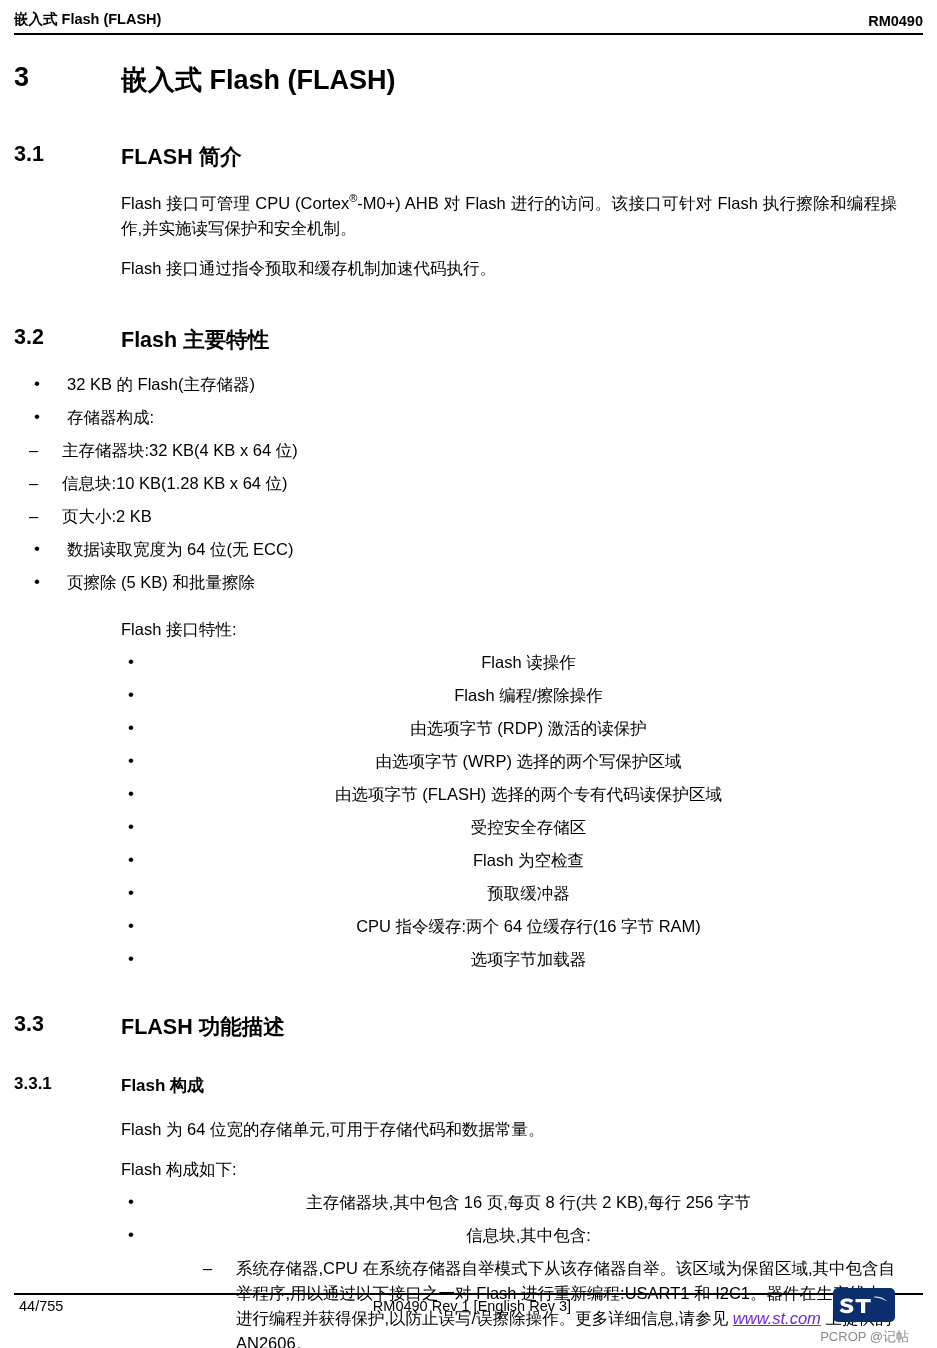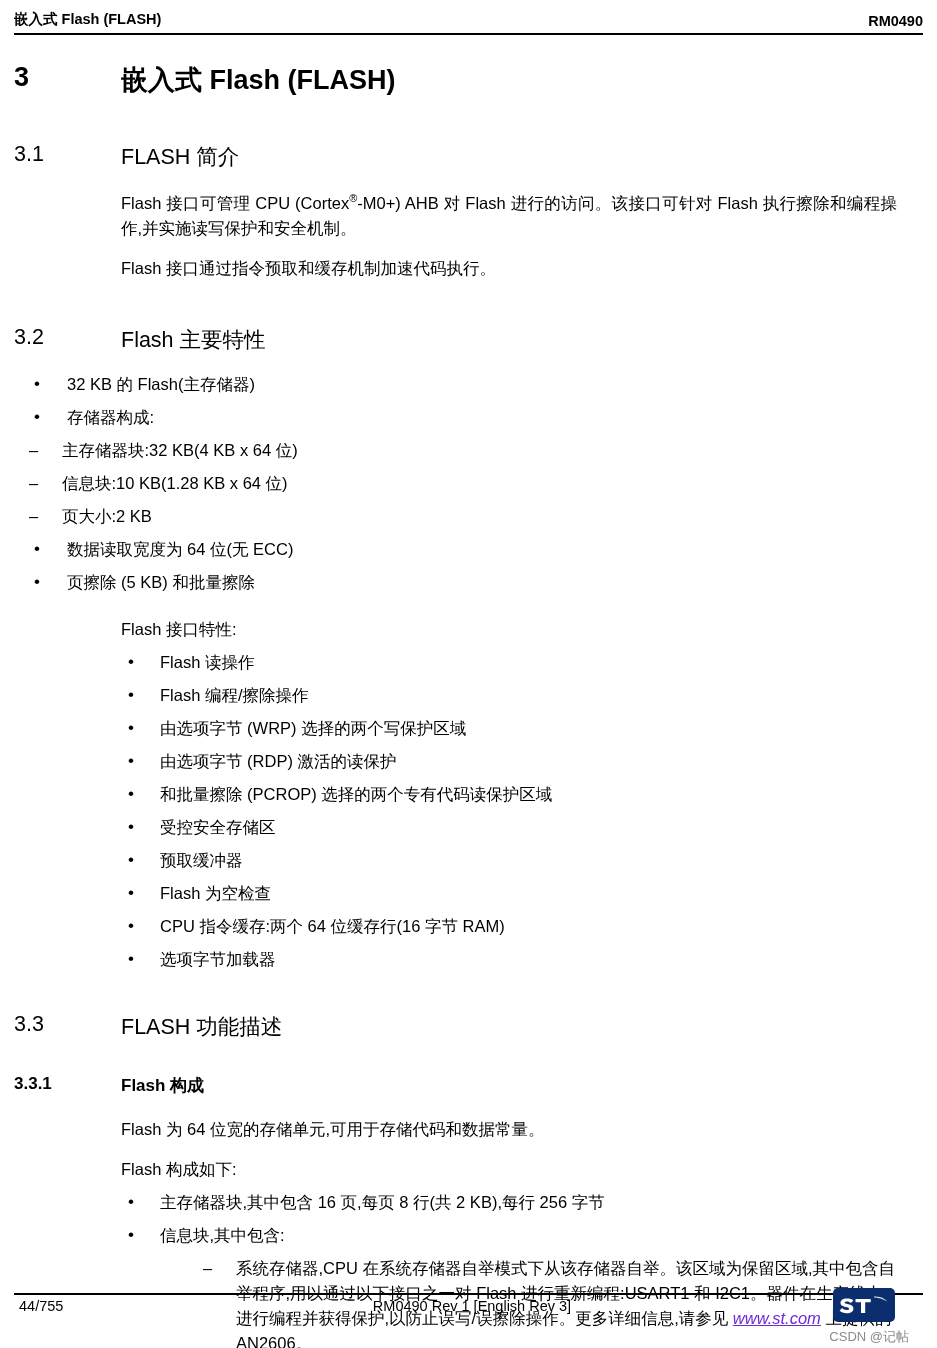"3.1" h2.section { font-weight: normal -> bold }
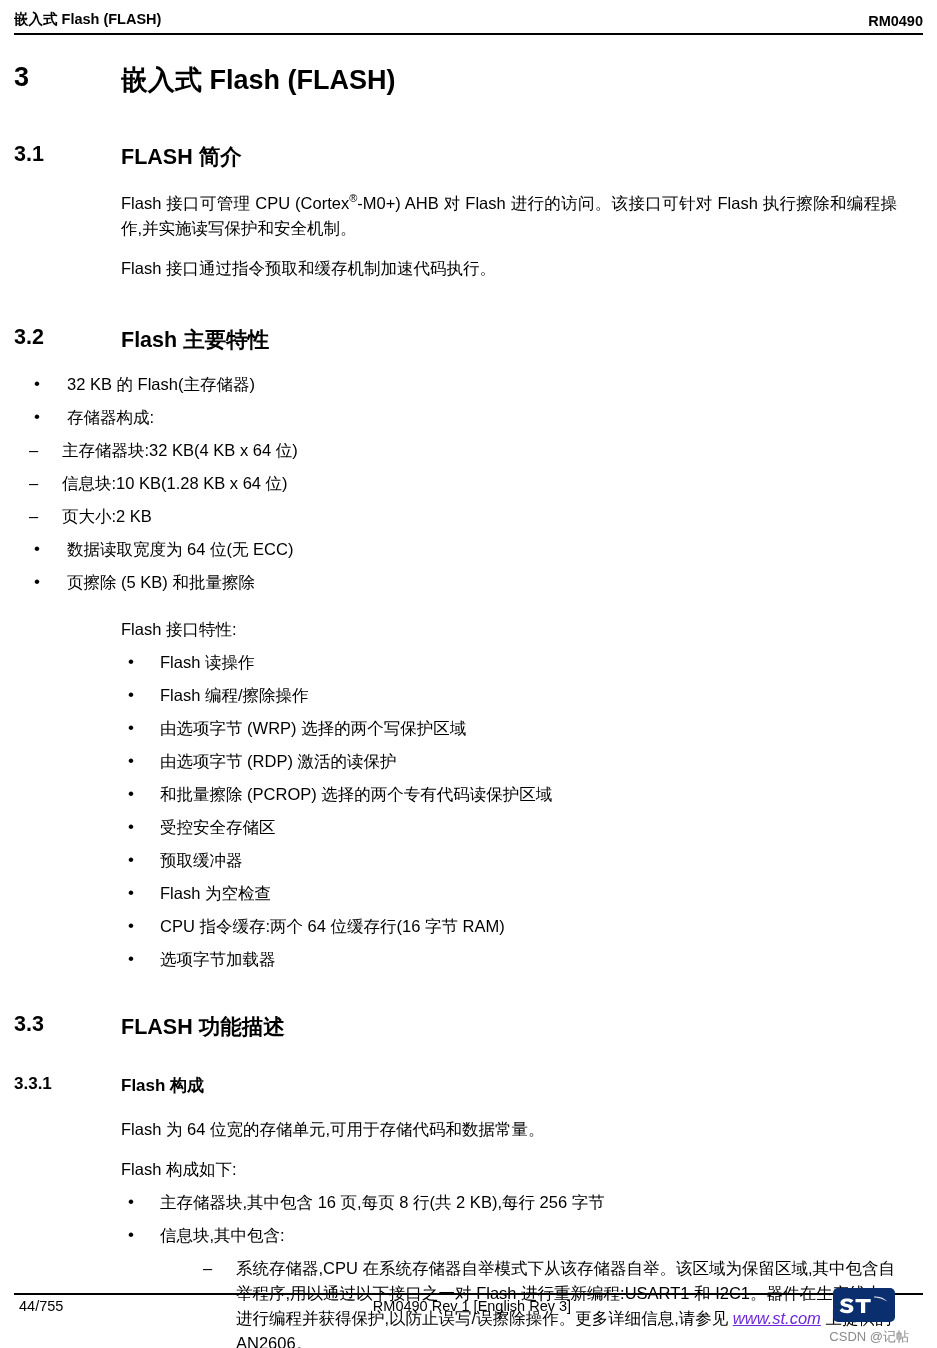"Flash 读操作" .lvl1b { text-align: none -> center }
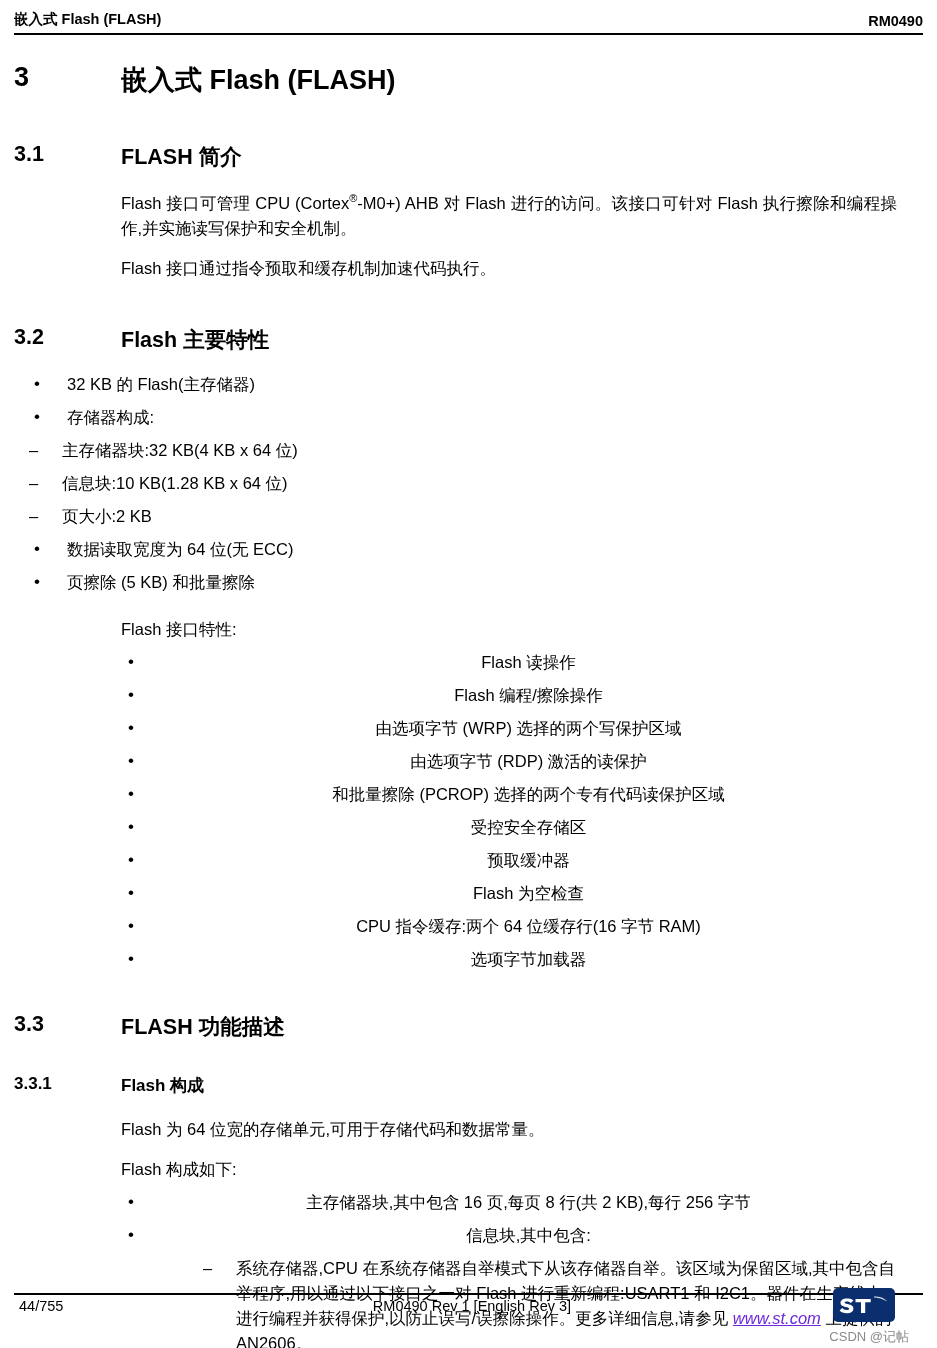"由选项字节 (WRP) 选择的两个写保护区域" li.bullet { order: before "由选项字节 (RDP) 激活的读保护" -> after "由选项字节 (RDP) 激活的读保护" }
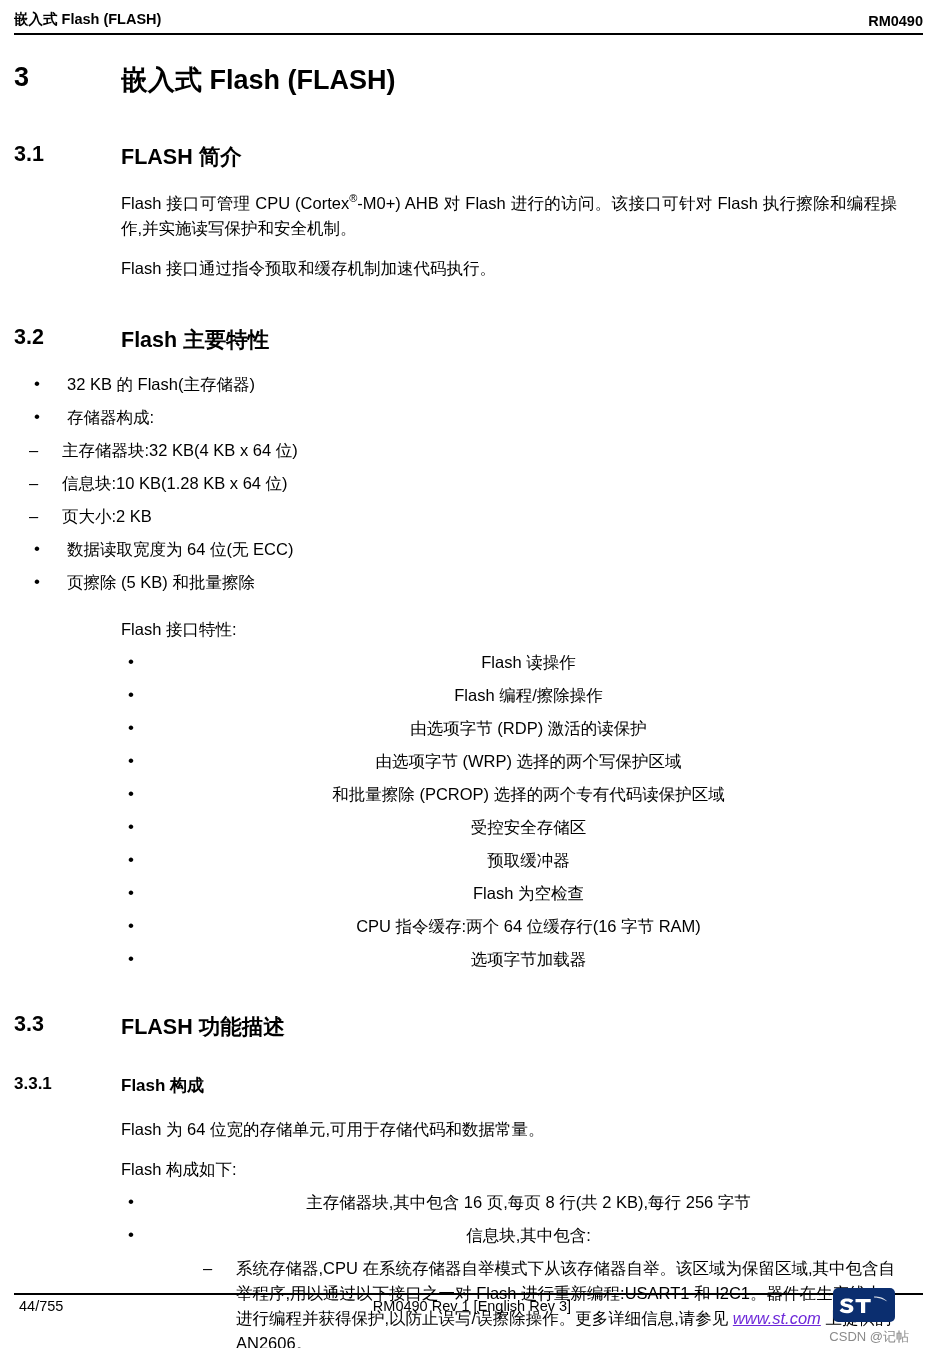"和批量擦除 (PCROP) 选择的两个专有代码读保护区域" li.bullet { text: 和批量擦除 (PCROP -> 由选项字节 (FLASH }
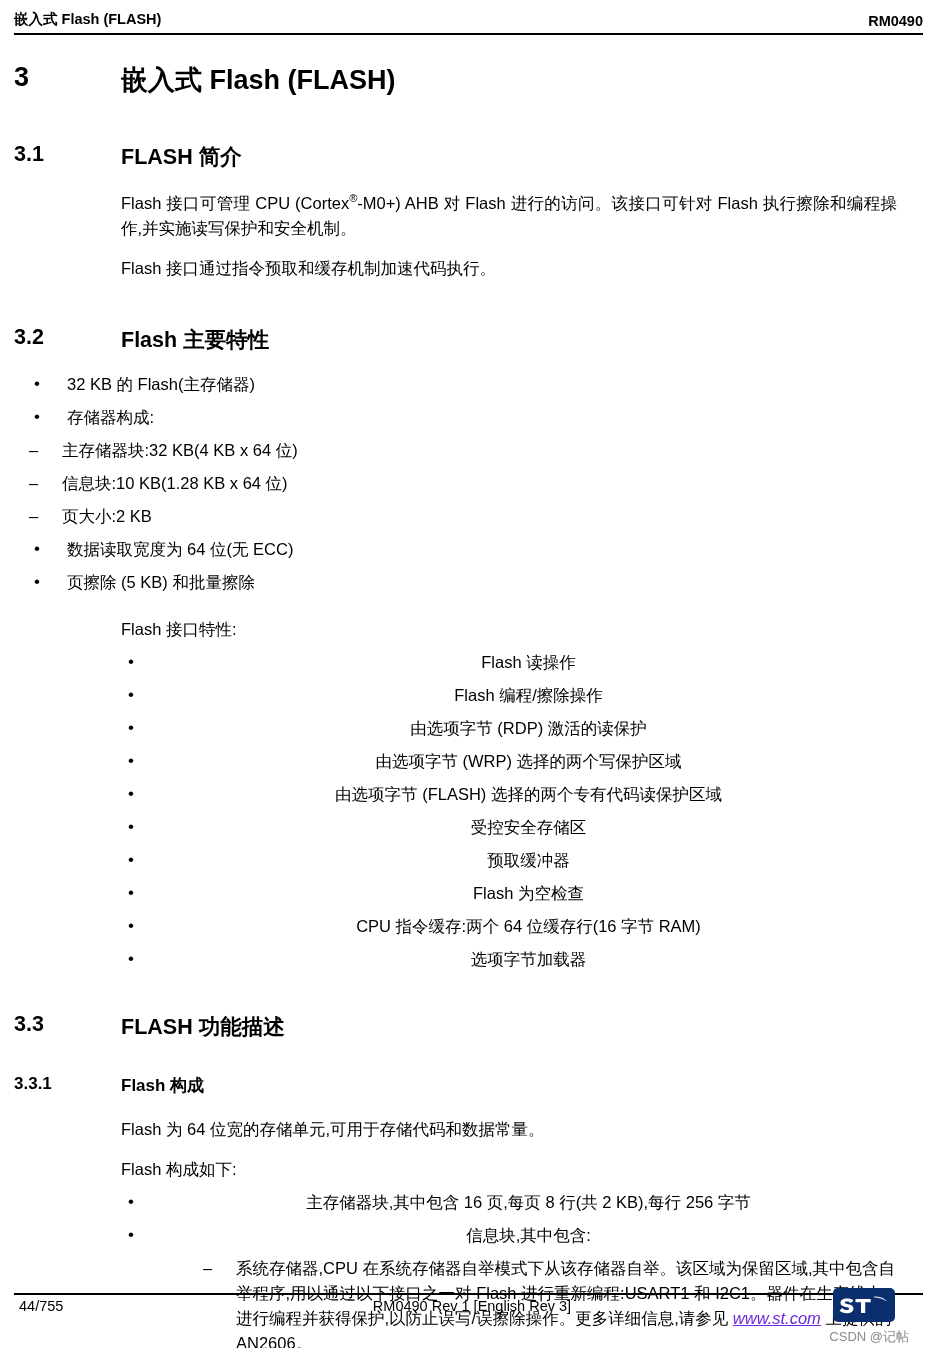"预取缓冲器" li.bullet { order: before "Flash 为空检查" -> after "Flash 为空检查" }
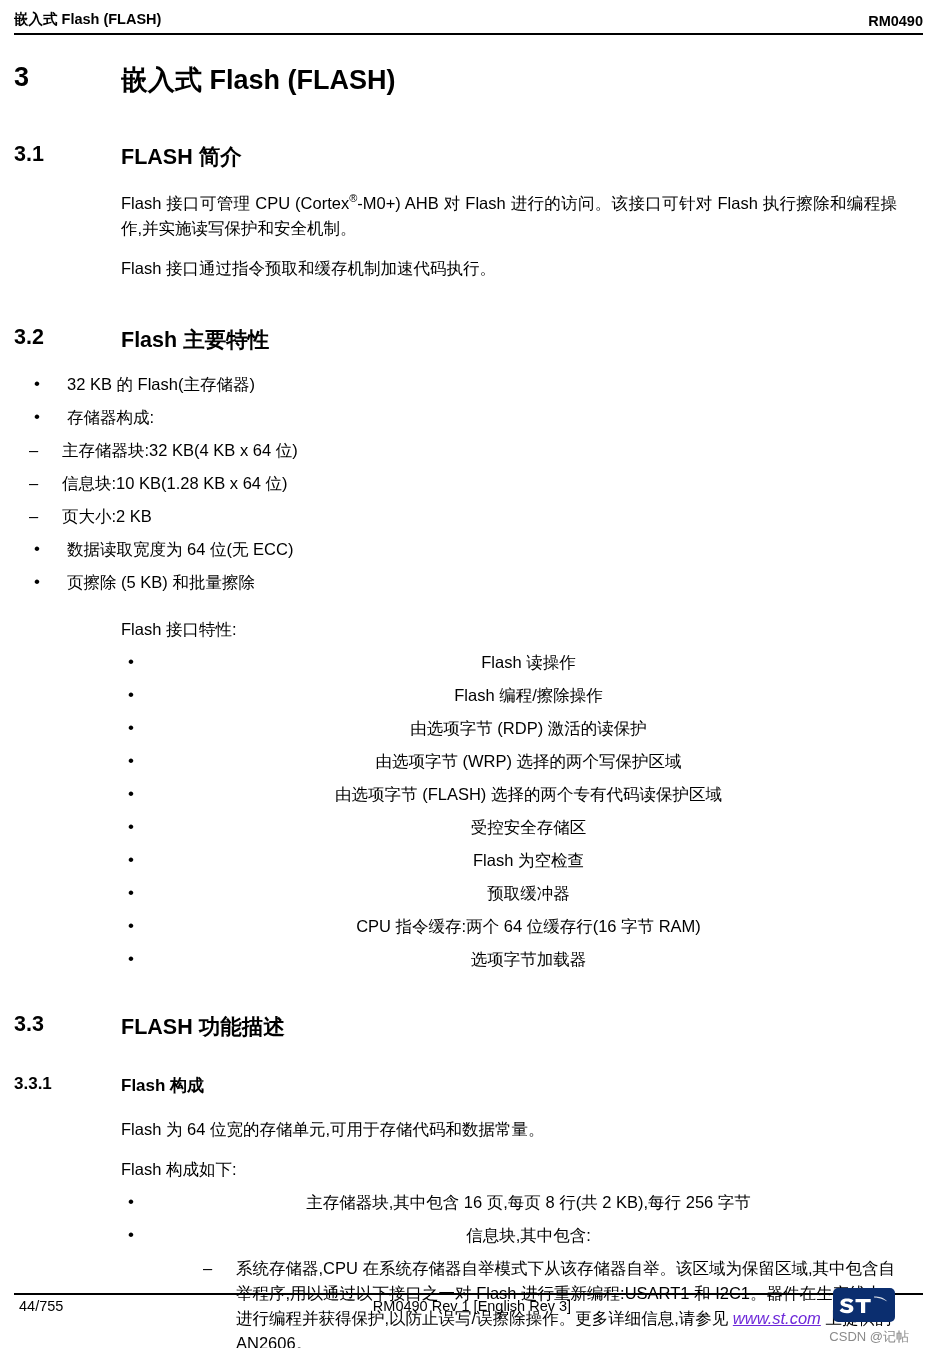"CSDN @记帖" div.watermark { text: CSDN -> PCROP }
